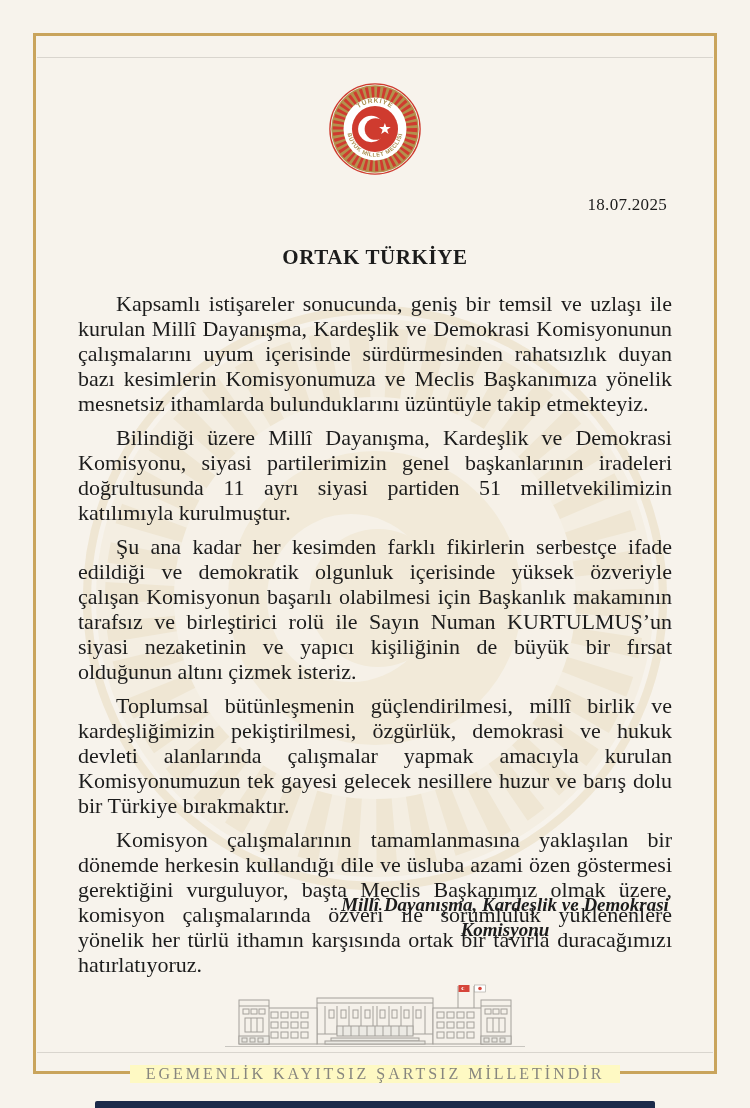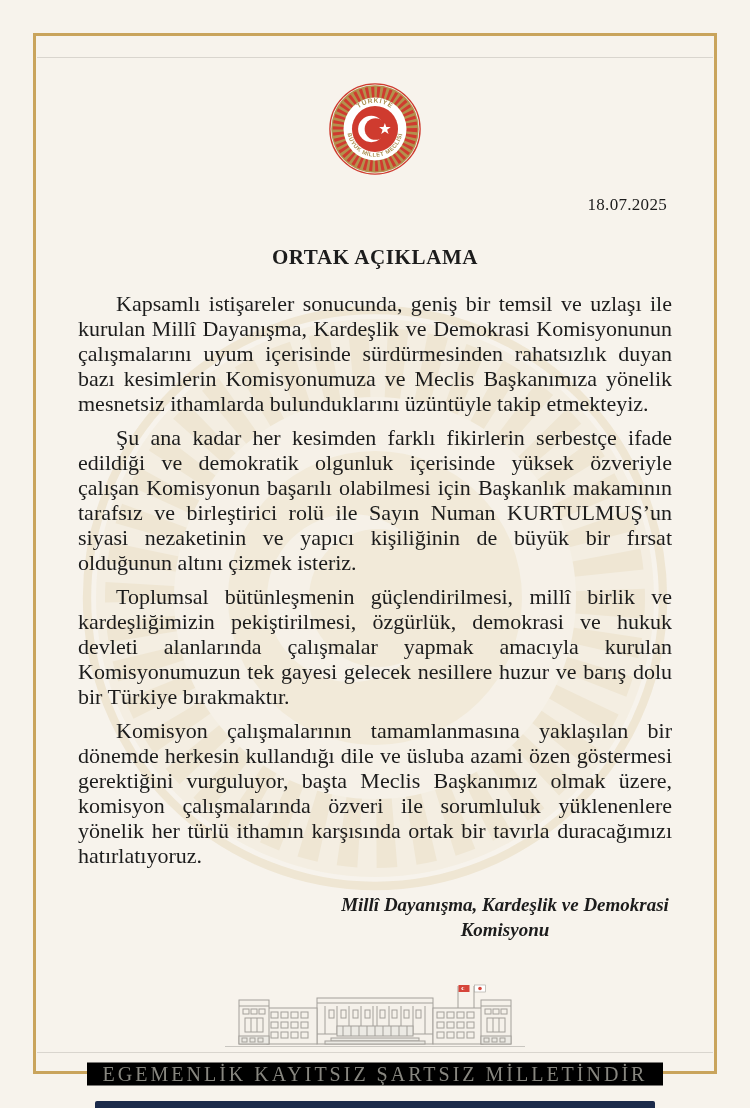"ORTAK AÇIKLAMA" div.title { text: AÇIKLAMA -> TÜRKİYE }
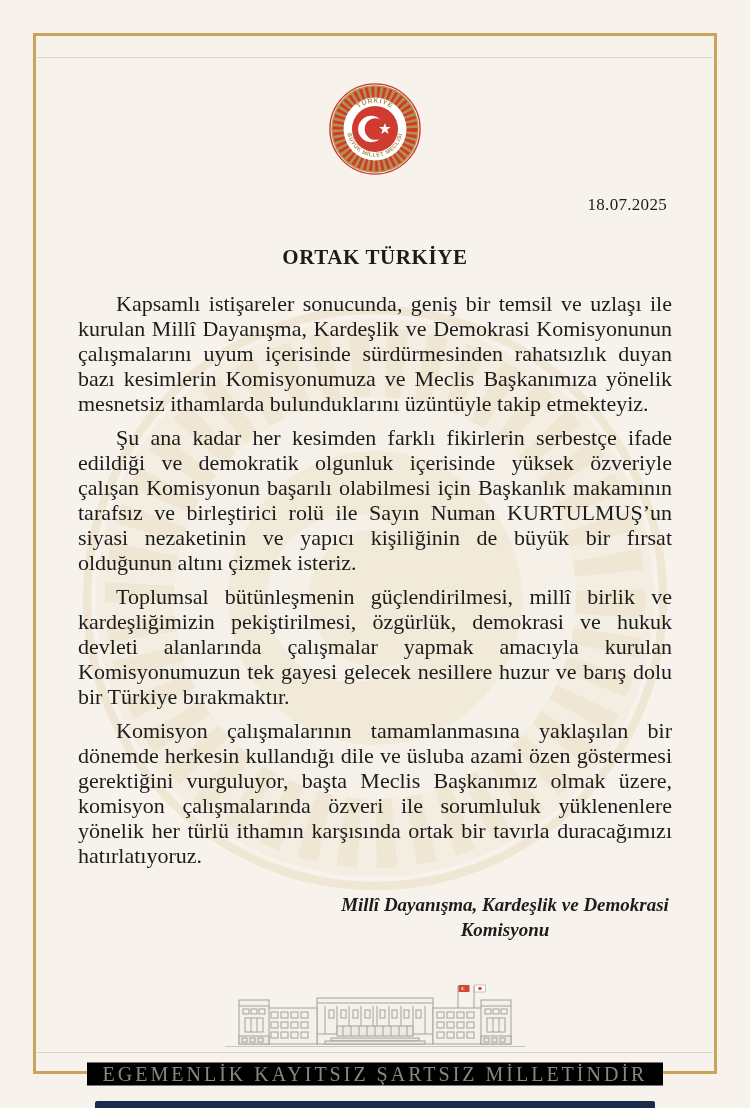"Bilindiği üzere Millî Dayanışma," p { html: none -> <p>Bilindiği üzere Millî Dayanışma, Kardeşlik ve Demokrasi Komisyonu, siyasi partilerimizin genel başkanlarının iradeleri doğrultusunda 11 ayrı siyasi partiden 51 milletvekilimizin katılımıyla kurulmuştur.</p> }
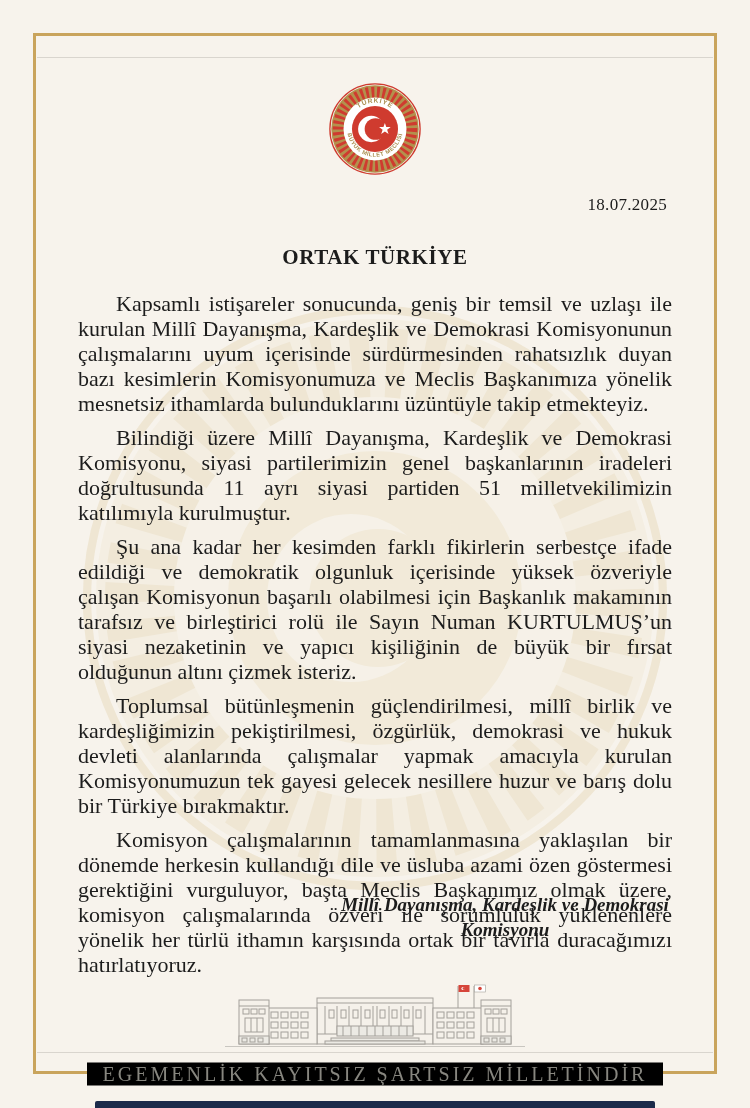"EGEMENLİK KAYITSIZ ŞARTSIZ MİLLETİNDİR" .footer-motto span { background: #000000 -> #fef9c3; font-size: 20px -> 16px }
